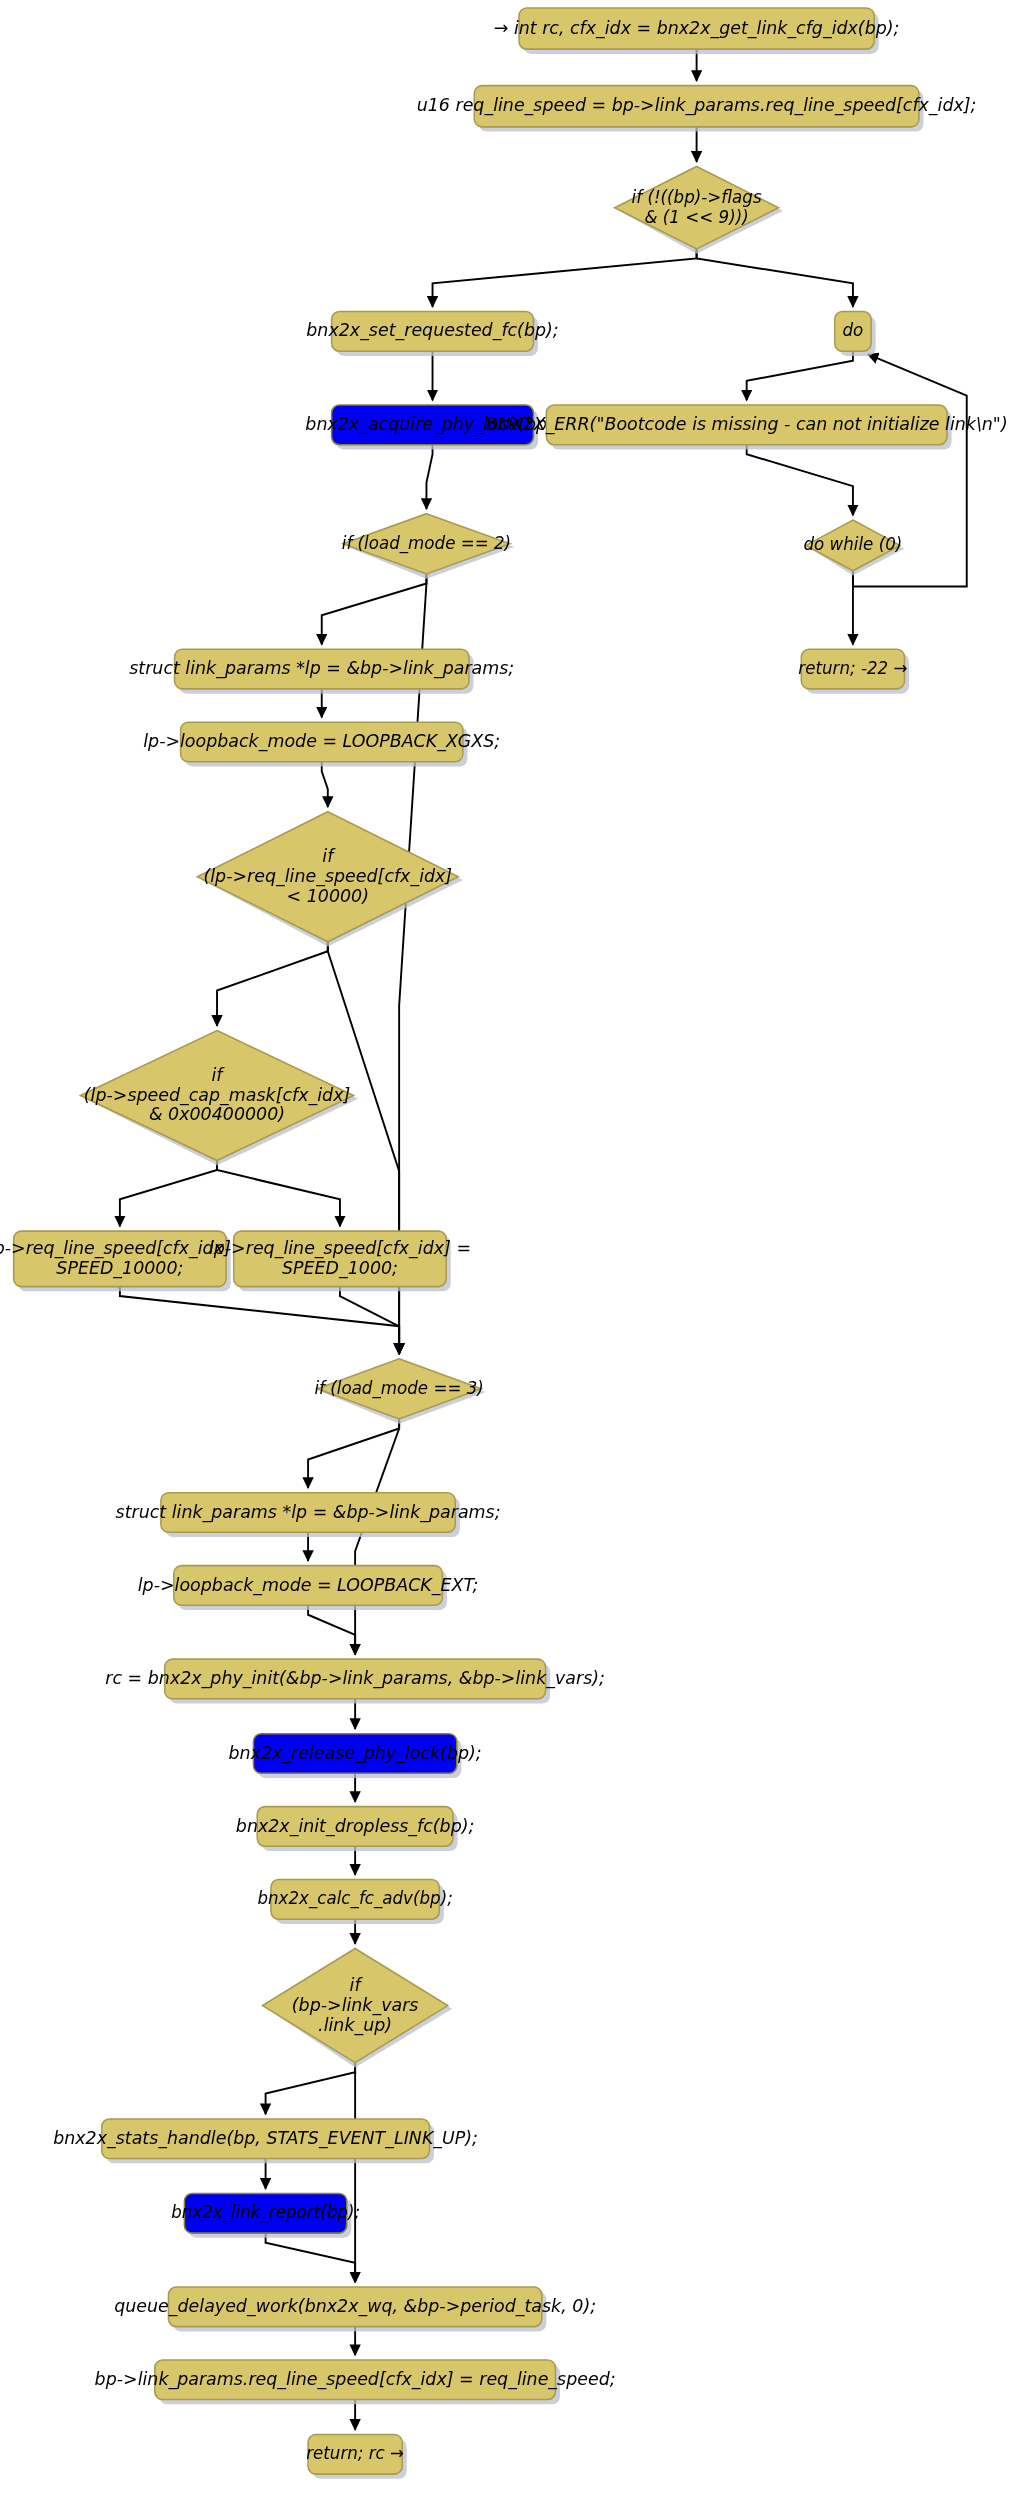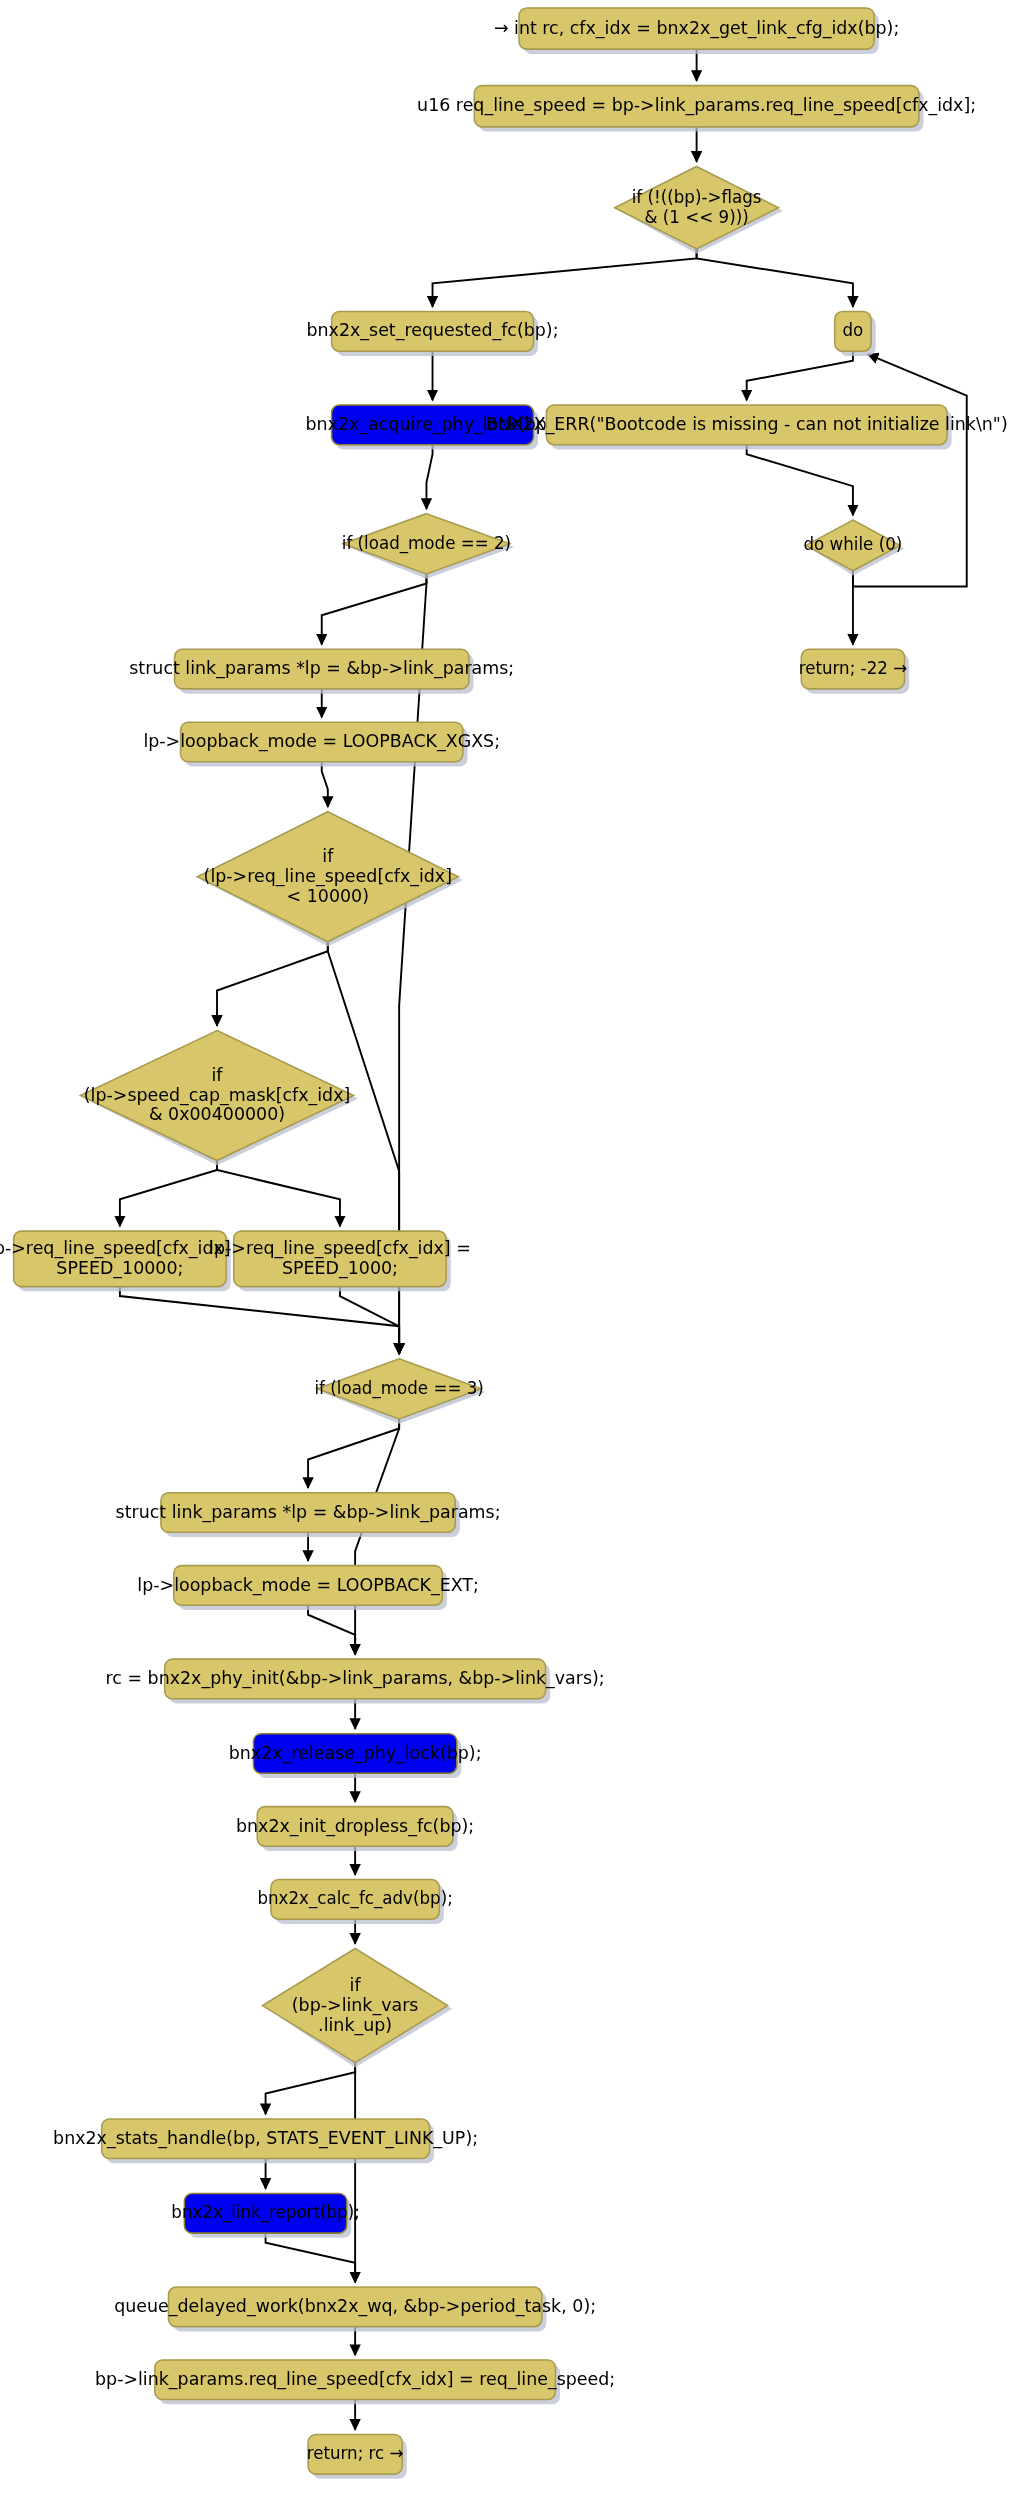"→ int rc, cfx_idx =" #flow-root { font-style: none -> italic }
